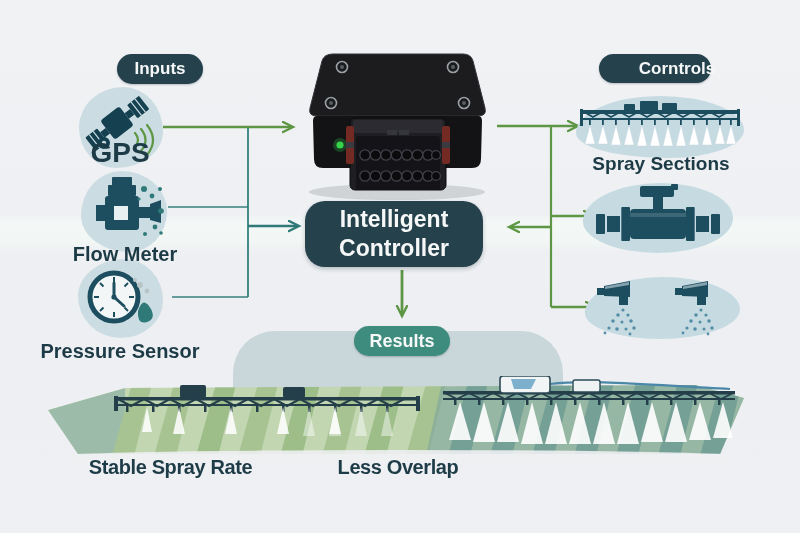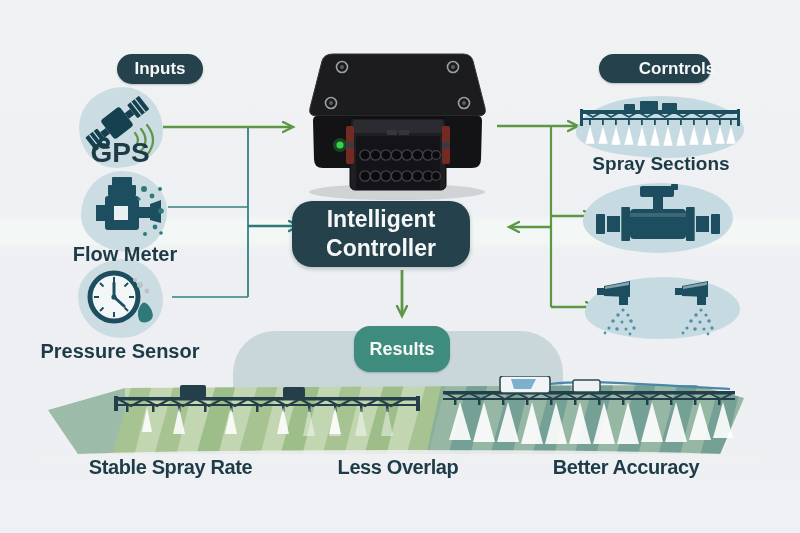"Intelligent Controller" .controller-box { left: 292px -> 305px }
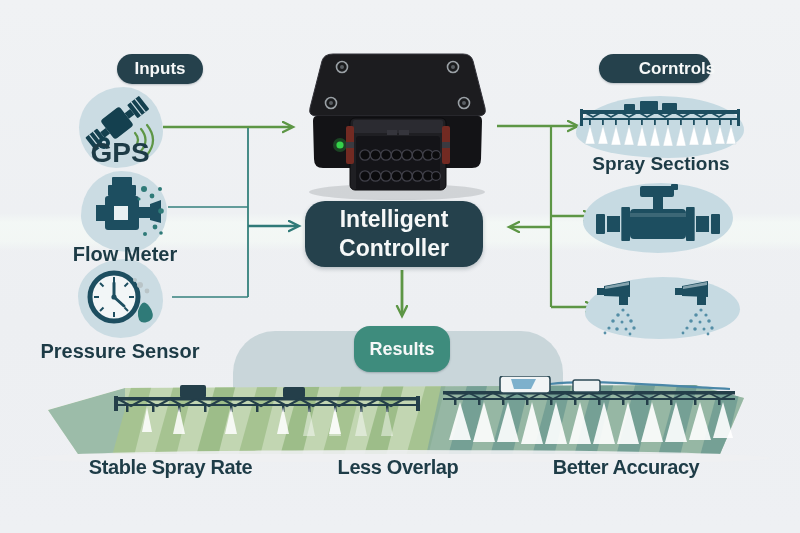"Results" .pill-results { height: 46px -> 30px }
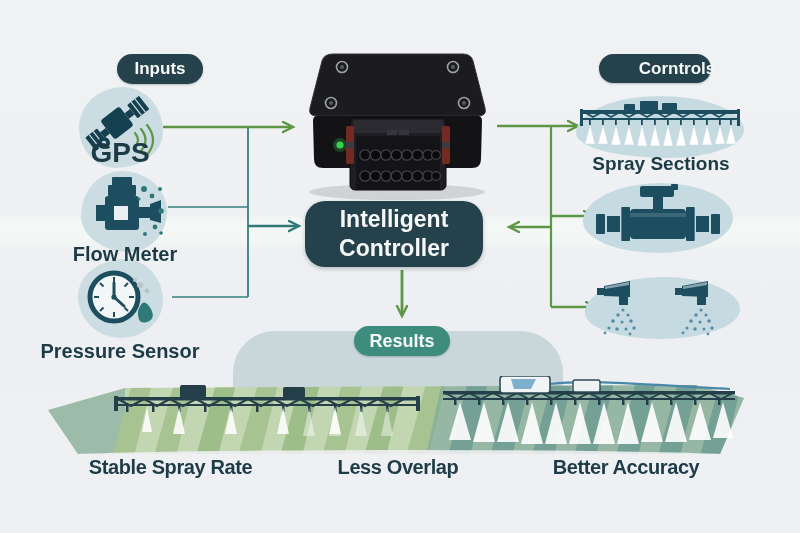"Better Accuracy" div.result-label { html: <div>Better Accuracy</div> -> none }
